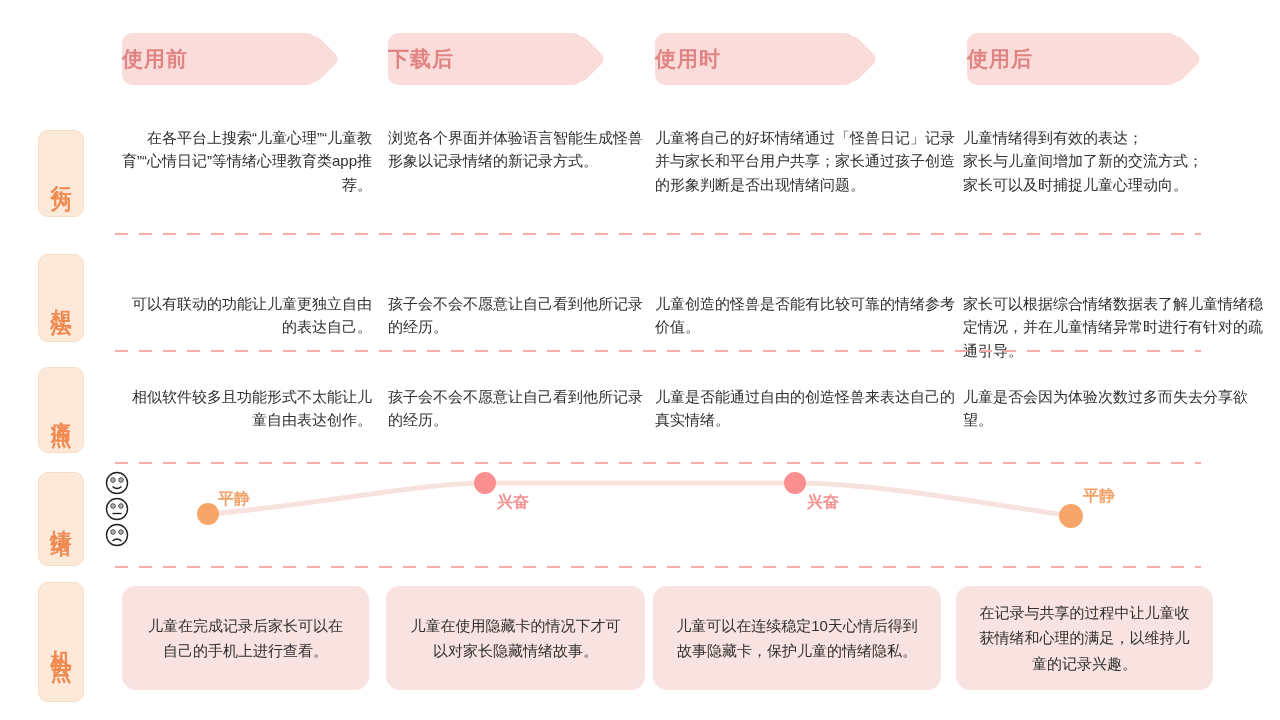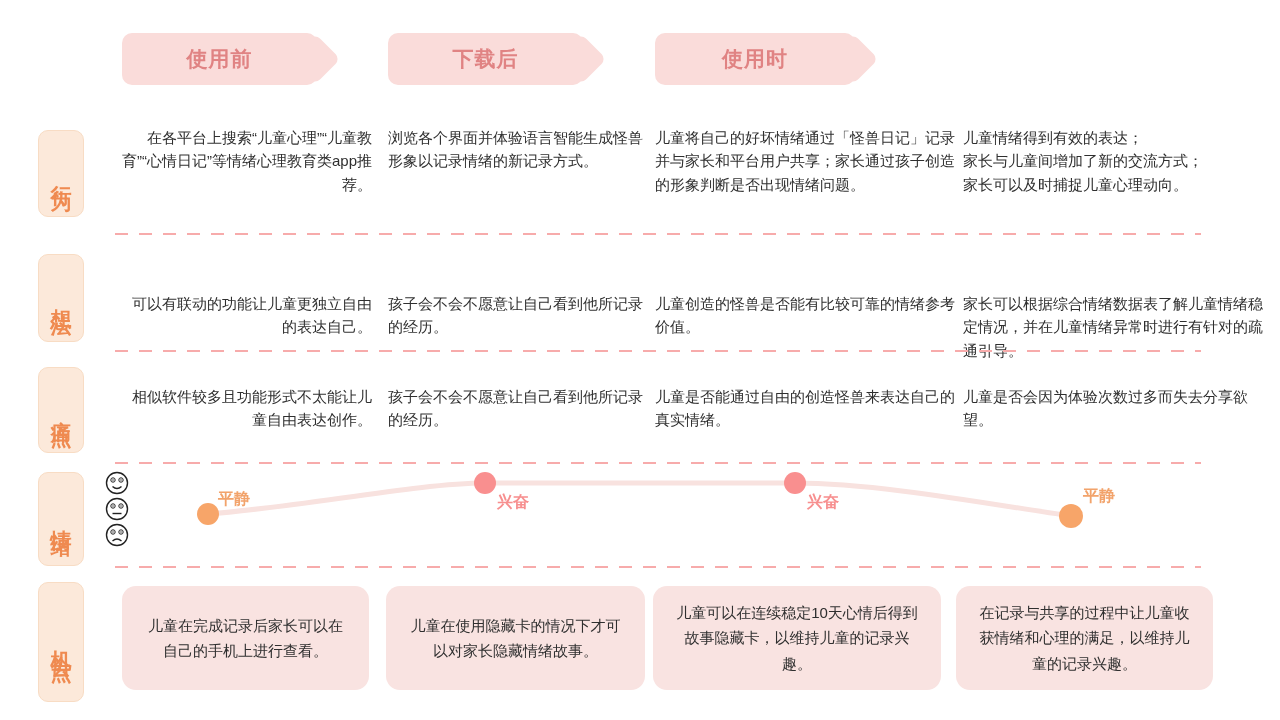"使用前" .stage-header .stage-label { text-align: center -> none }
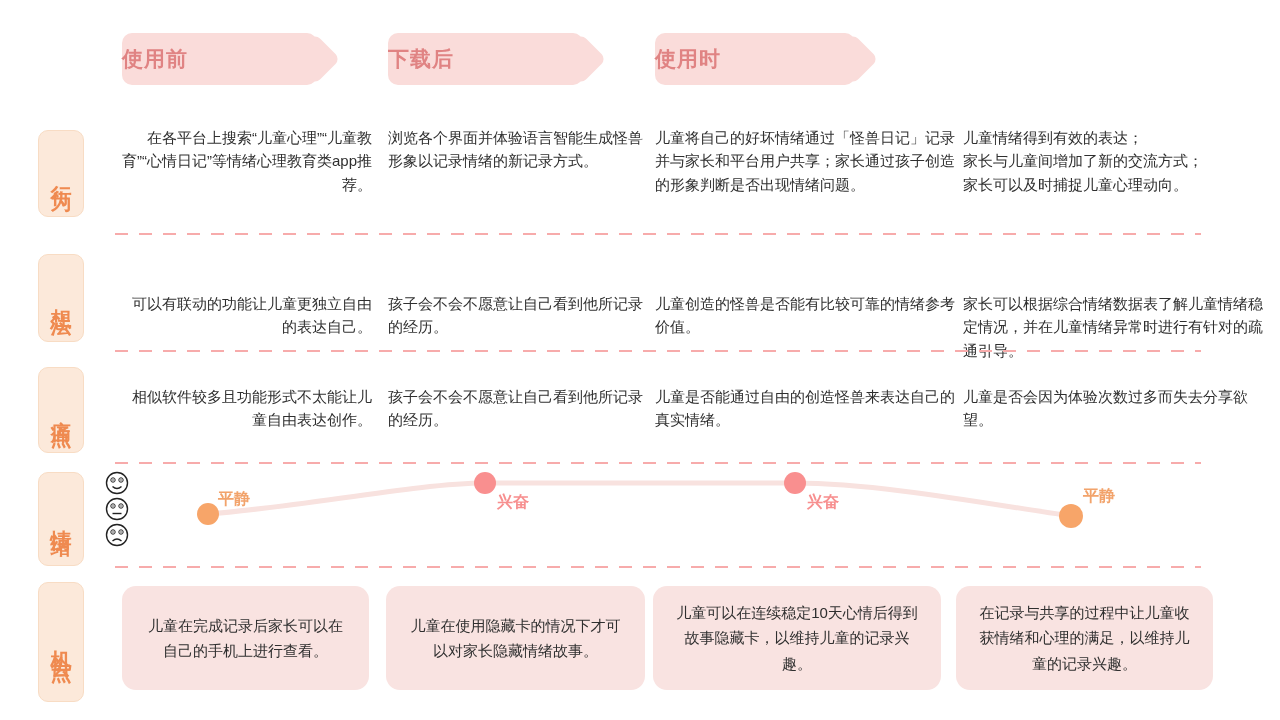"使用后" div.stage-header { html: none -> <div> <span>使用后</span> </div> }
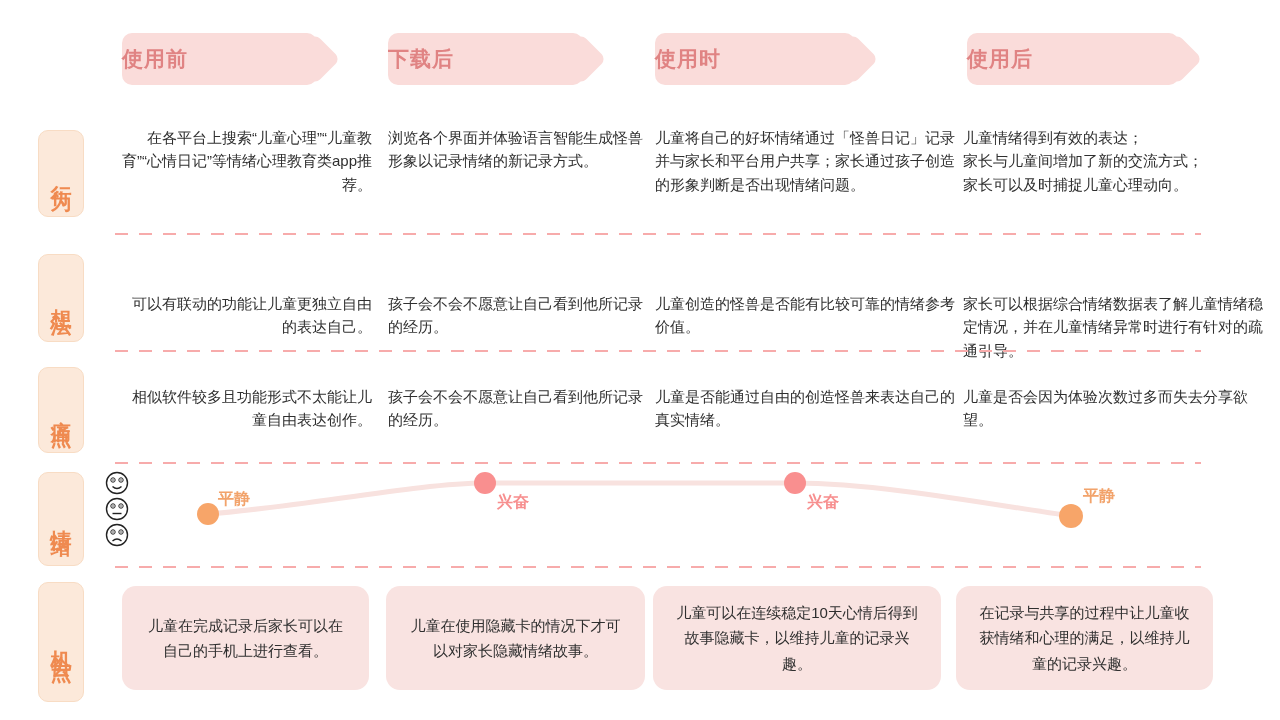"儿童可以在连续稳定10天心情后得到故事隐藏卡，以维持儿童的记录兴趣。" span { text: 以维持儿童的记录兴趣 -> 保护儿童的情绪隐私 }
